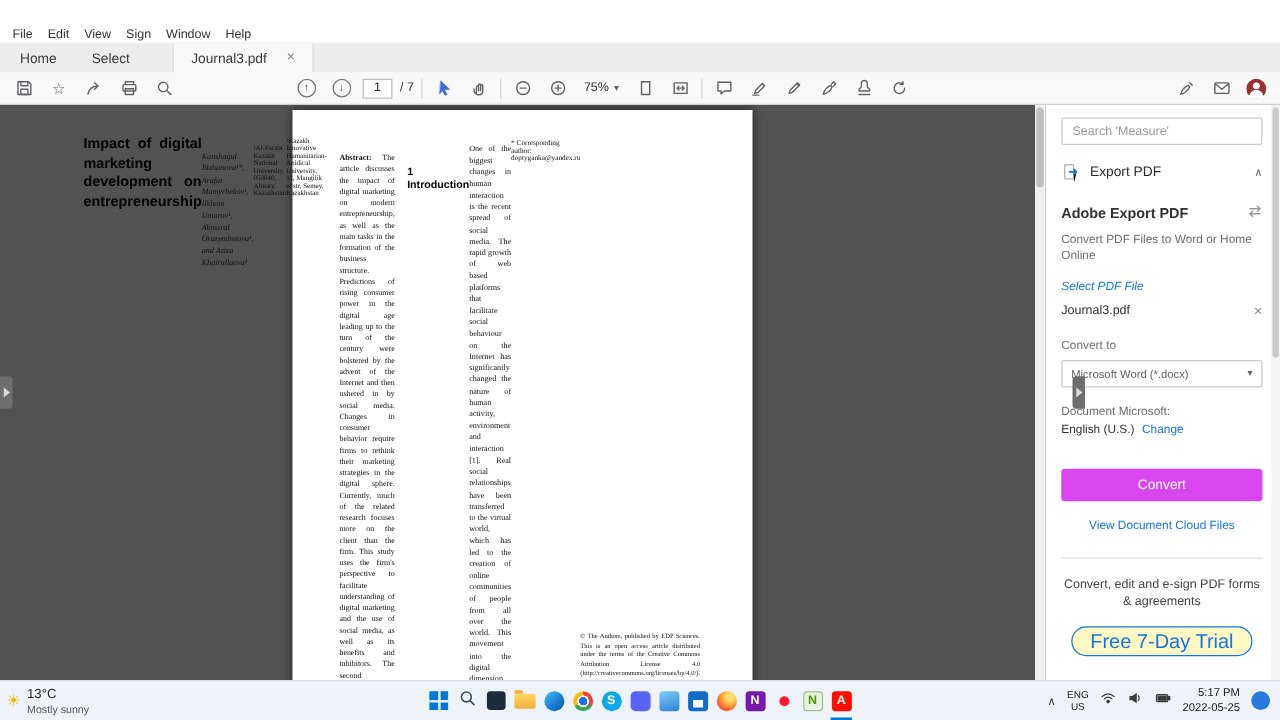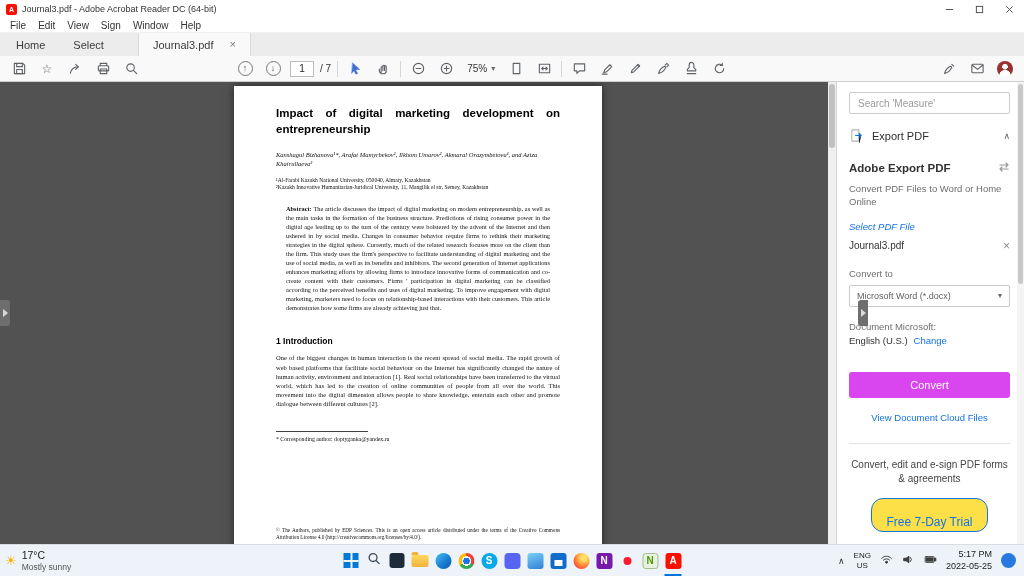"Journal3.pdf - Adobe Acrobat Reader" div.titlebar { html: <div> <span>A</span> <span>Journal3.pdf - Adobe Acrobat Reader DC (64-bit)</span> <div> <span> <svg> <path></path> </svg> </span> <span> <svg> <rect></rect> </svg> </span> <span> <svg> <path></path> </svg> </span> </div> </div> -> none }
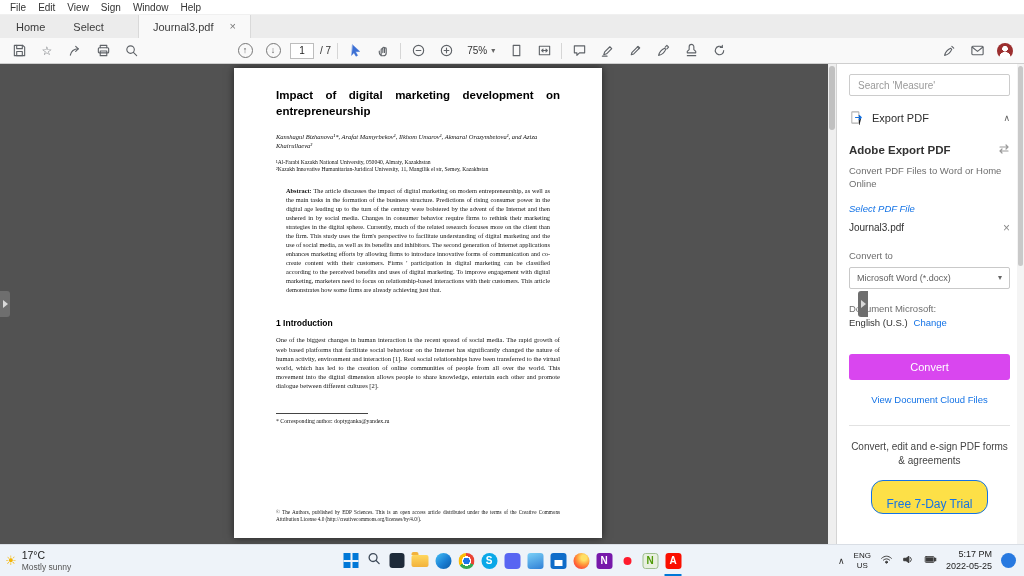"File" .menubar { margin-top: none -> 20px }
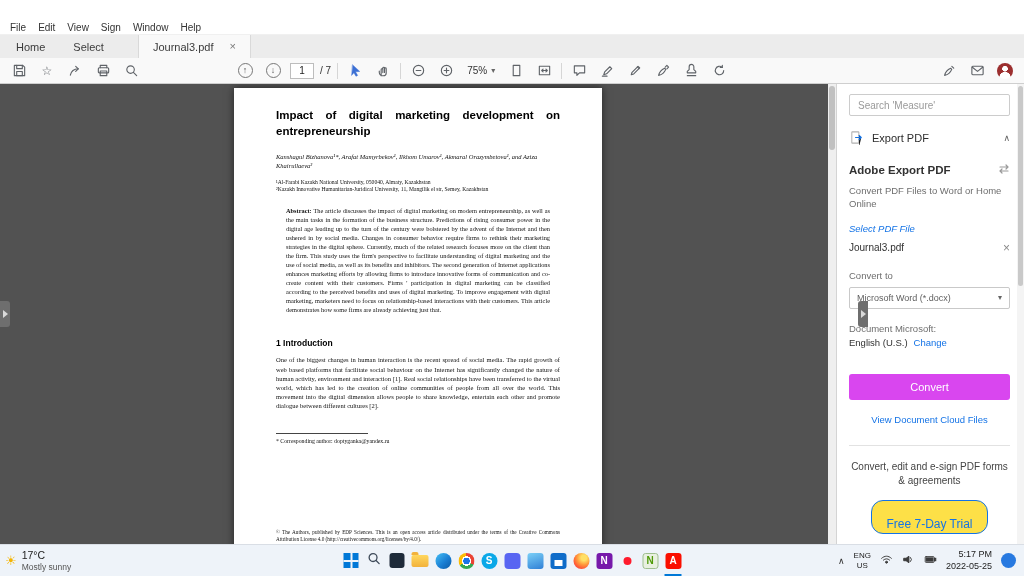"Impact of digital marketing development" .page { flex-direction: column -> none }
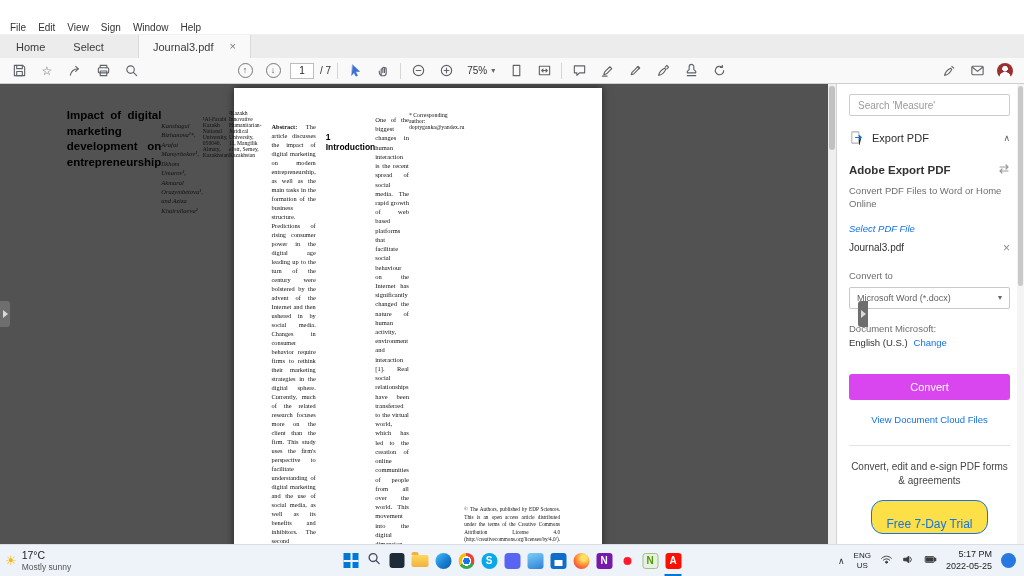"Free 7-Day Trial" .trial-btn { background: #fde047 -> #fef9c3; font-size: 12px -> 16px; padding: 16px 14px -> 3px 14px }
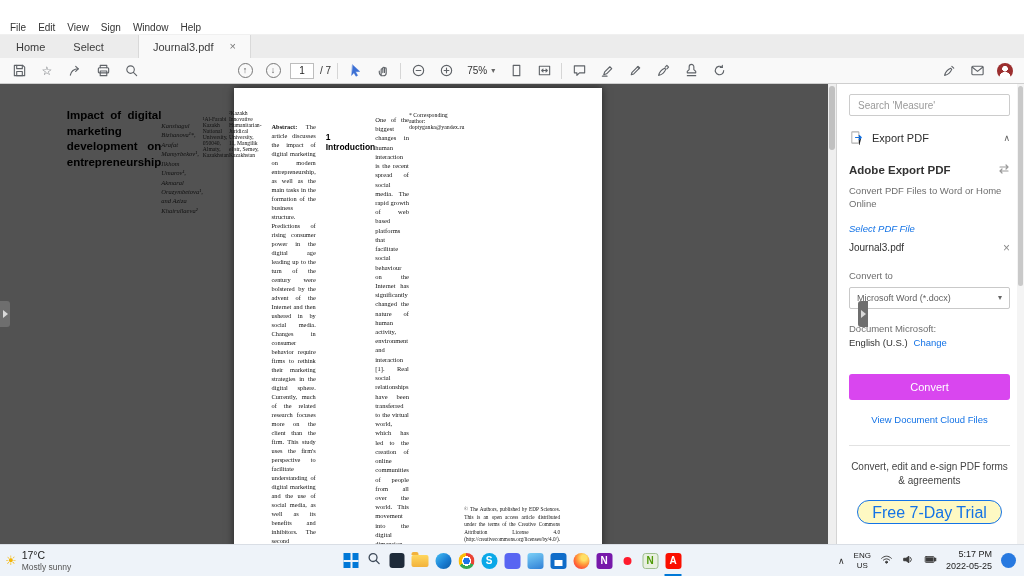"17°C" span.wx-temp { text: 17 -> 13 }
